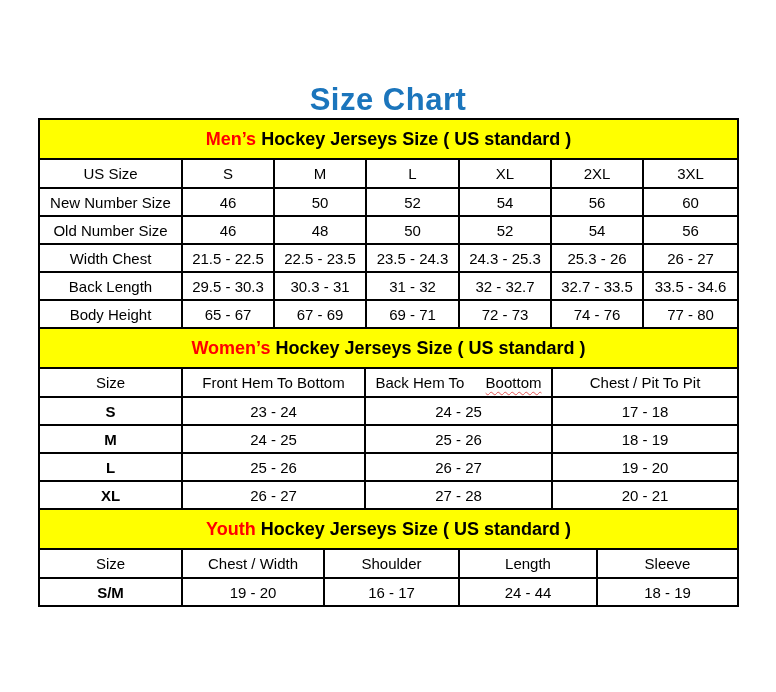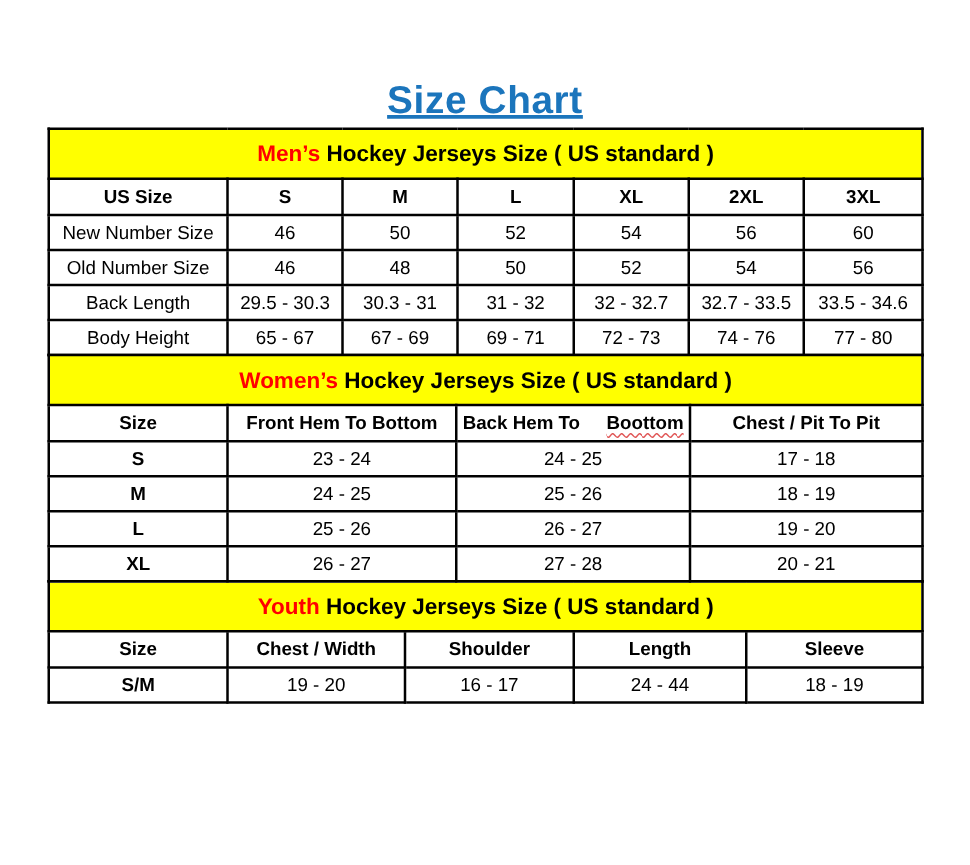"Size Chart" .title { padding-top: 62px -> 82px; text-decoration: underline -> none }
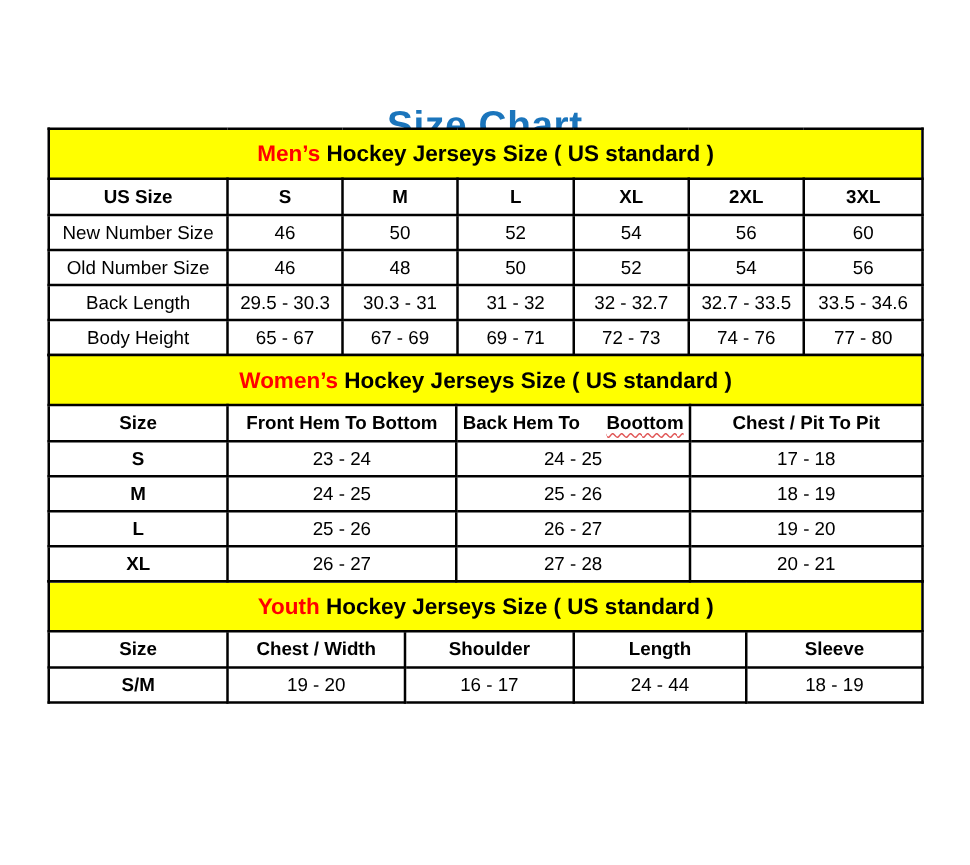"Men’s Hockey Jerseys Size (" .chart-wrap { top: 102px -> 118px }
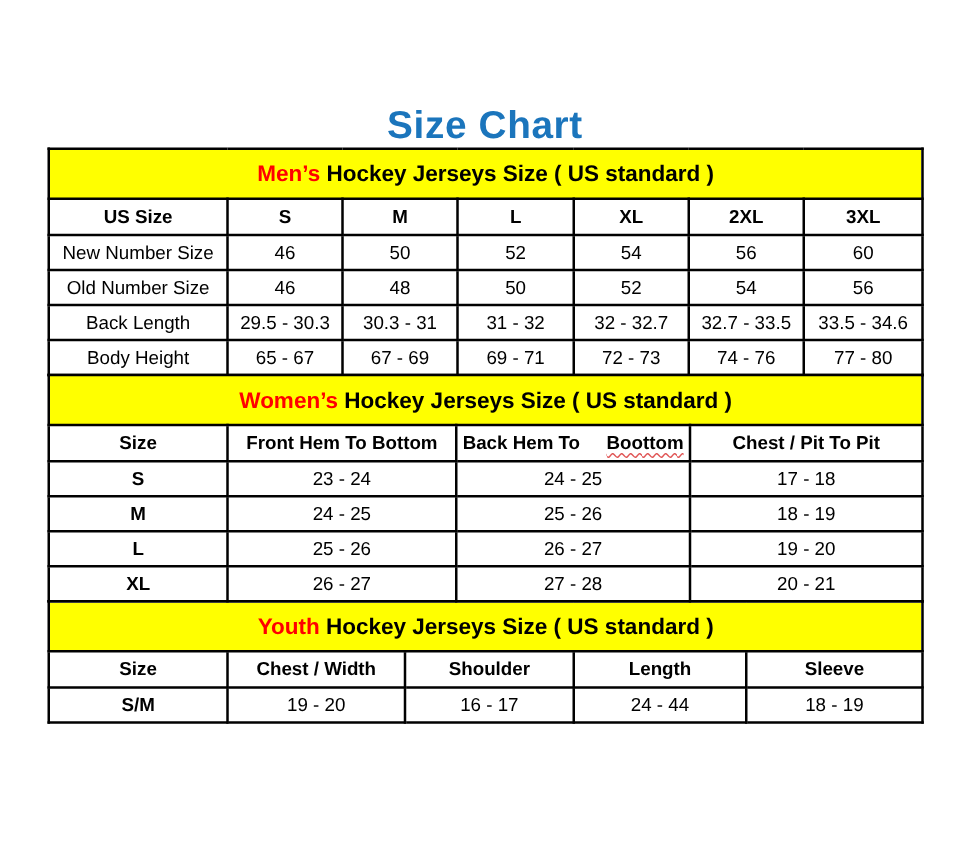"US Size" tr.cols td { font-weight: bold -> normal }
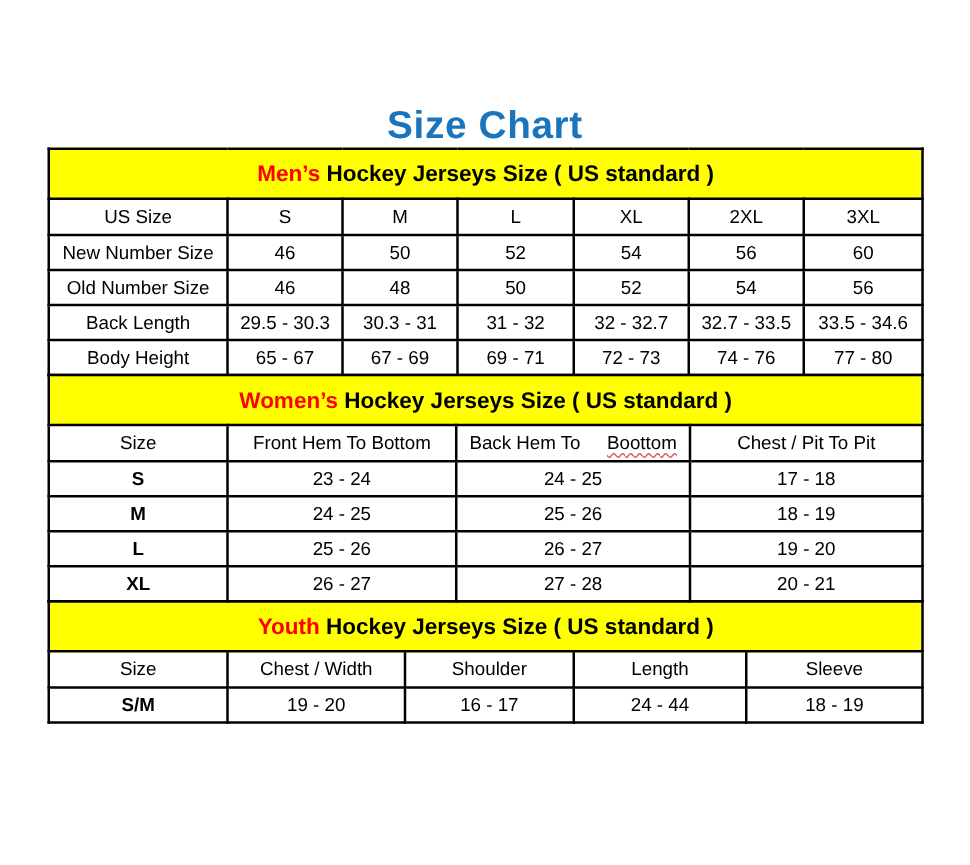"Width Chest" tr.data { html: none -> <tr> <td>Width Chest</td> <td>21.5 - 22.5</td> <td>22.5 - 23.5</td> <td>23.5 - 24.3</td> <td>24.3 - 25.3</td> <td>25.3 - 26</td> <td>26 - 27</td> </tr> }
